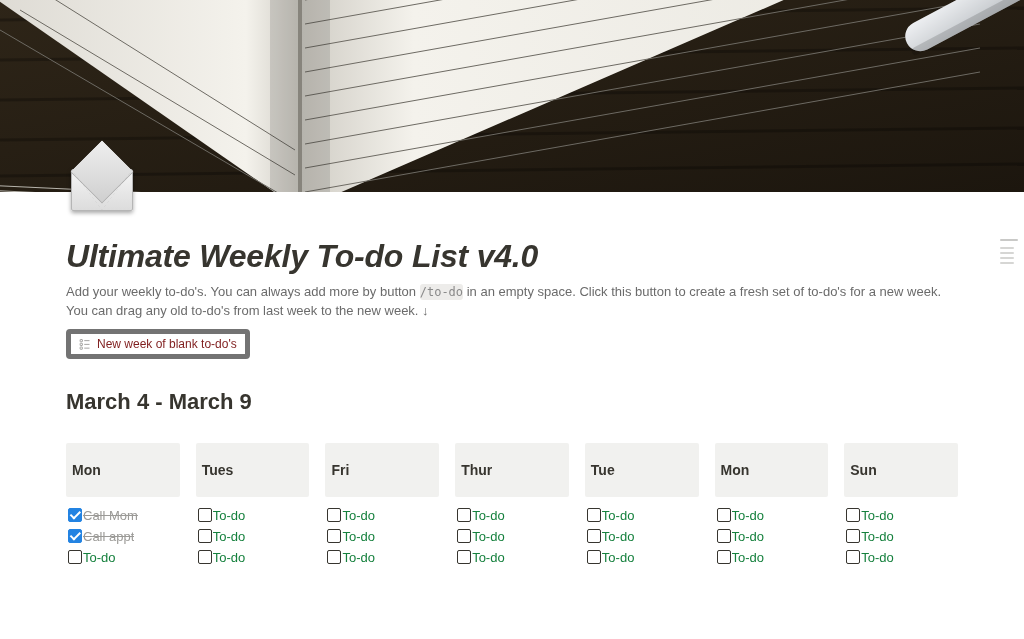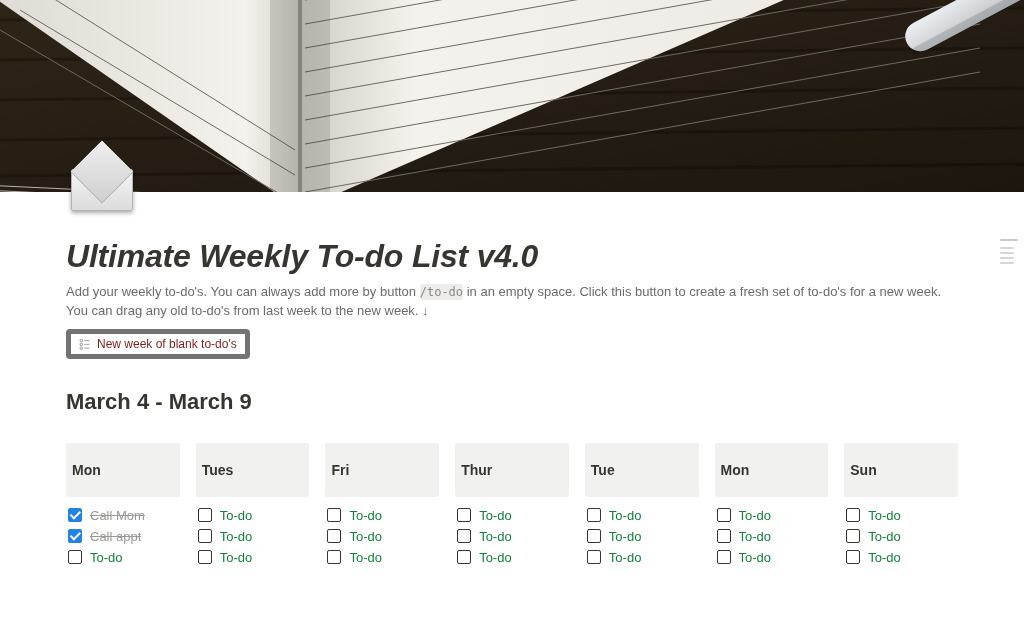"Call Mom" .todo-row { gap: 8px -> 1px }
